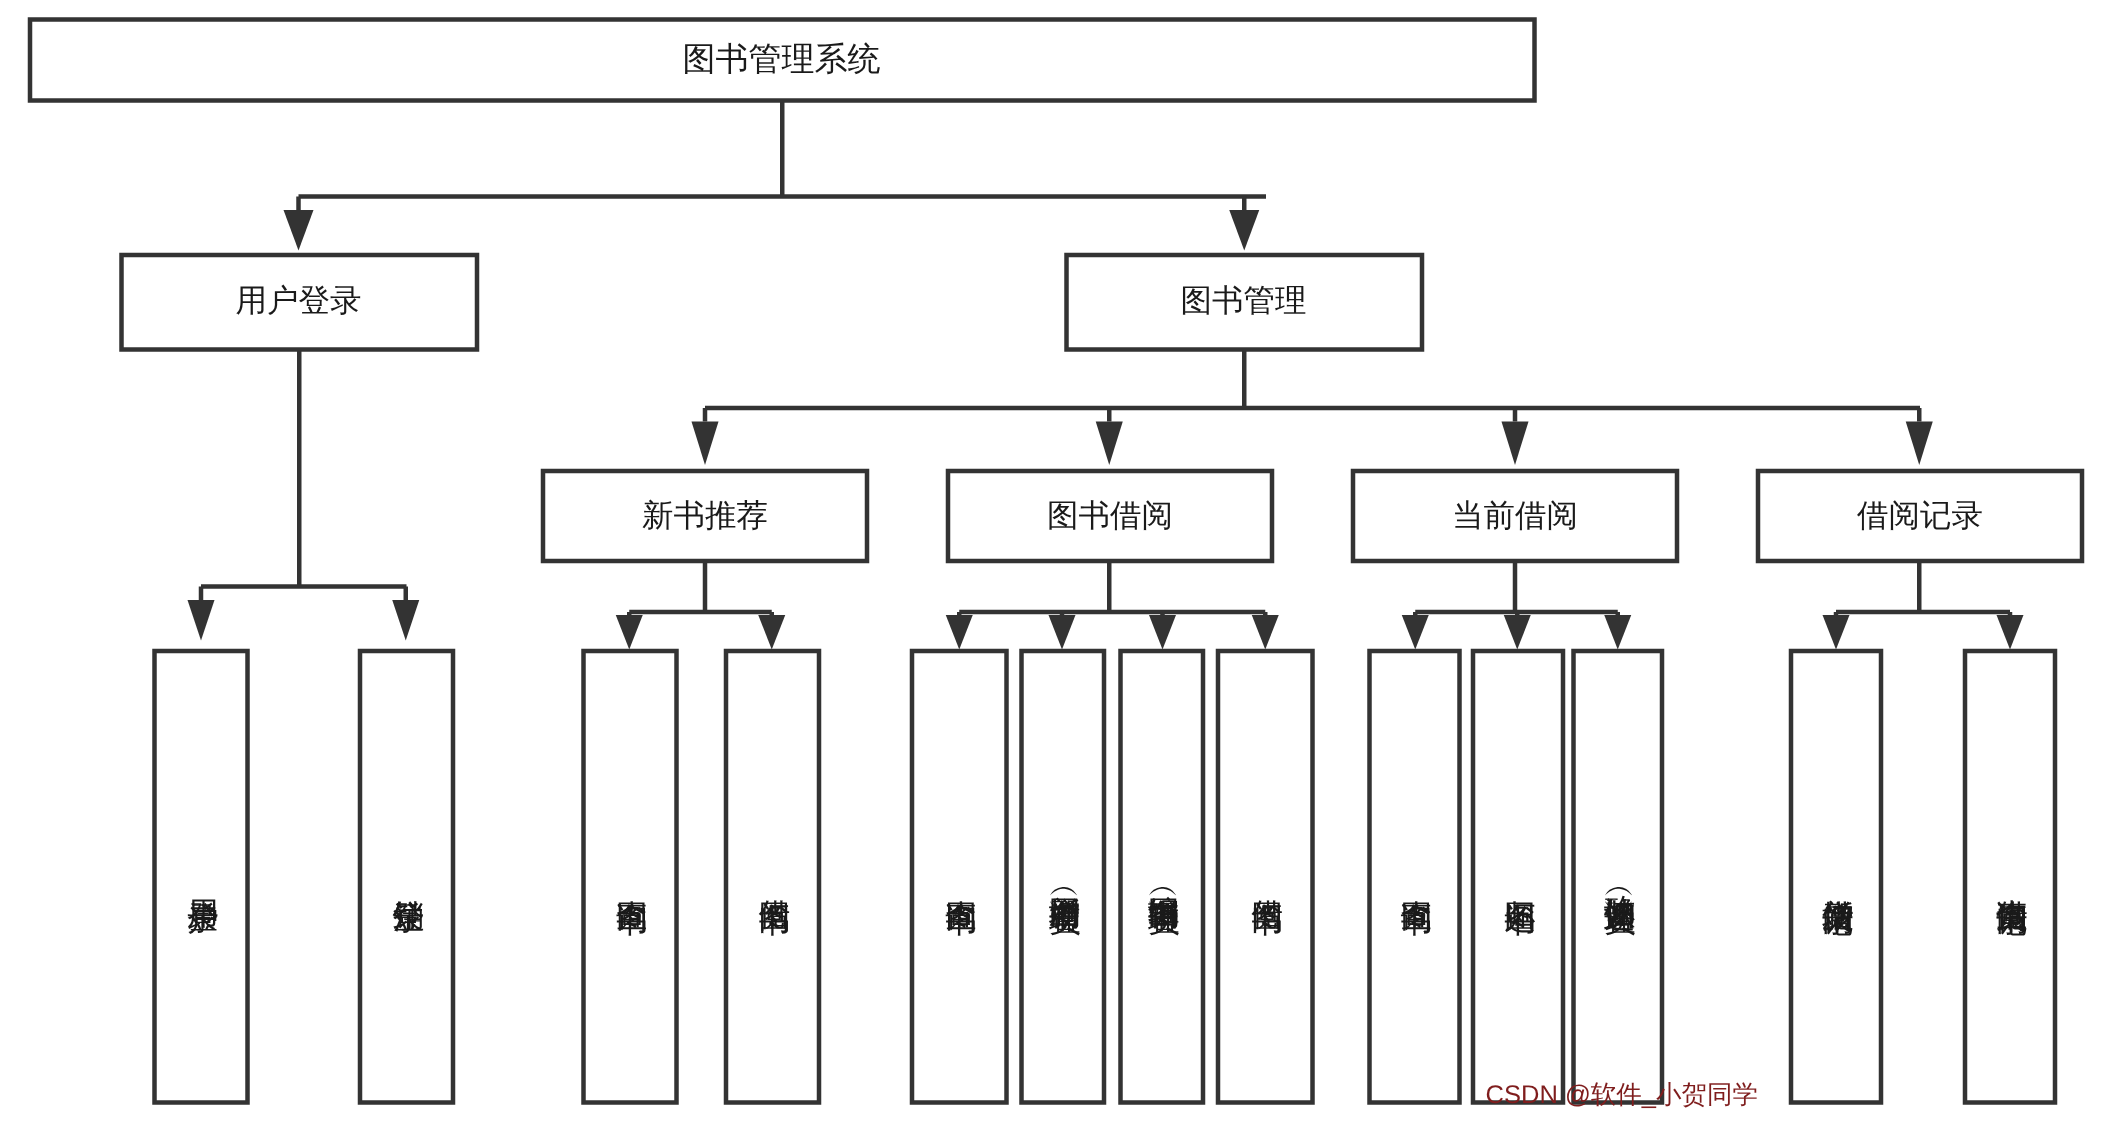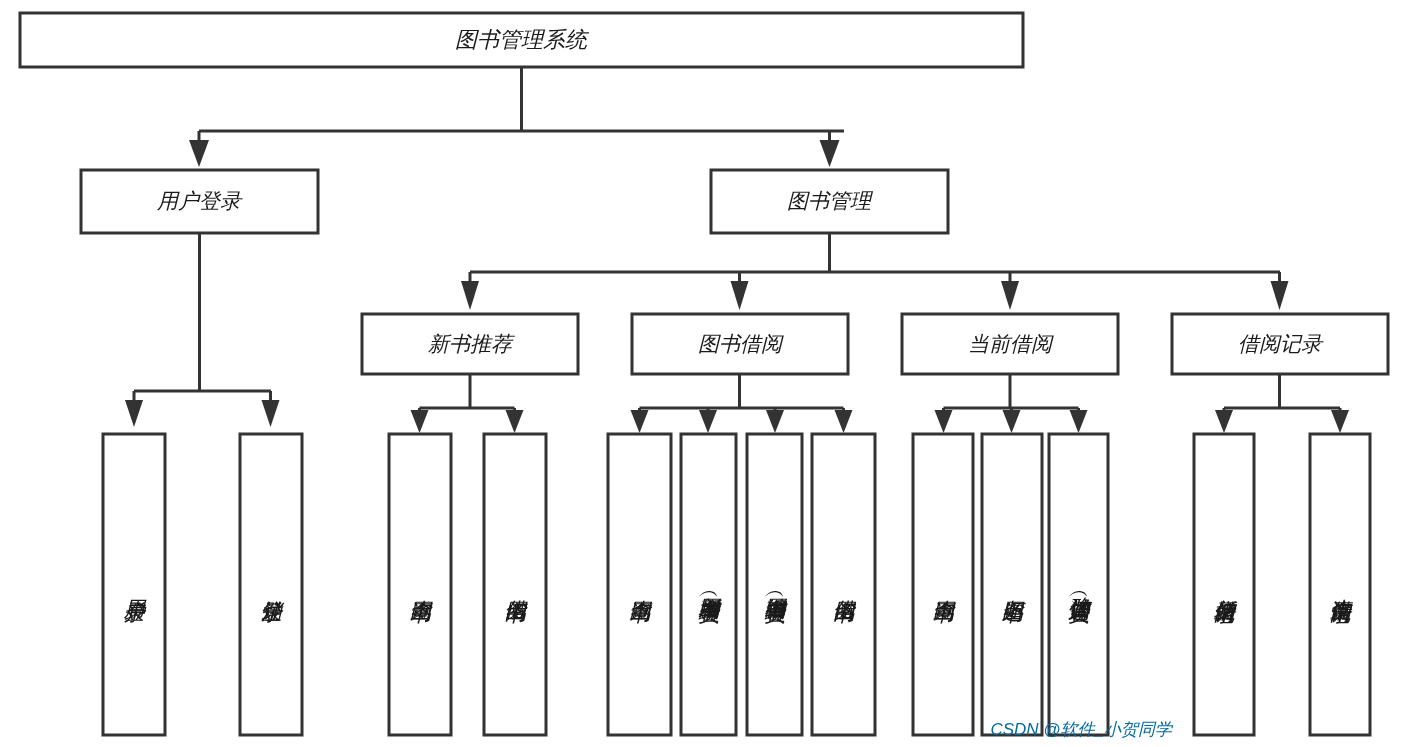"图书管理系统" #diagram-root { font-style: italic -> none }
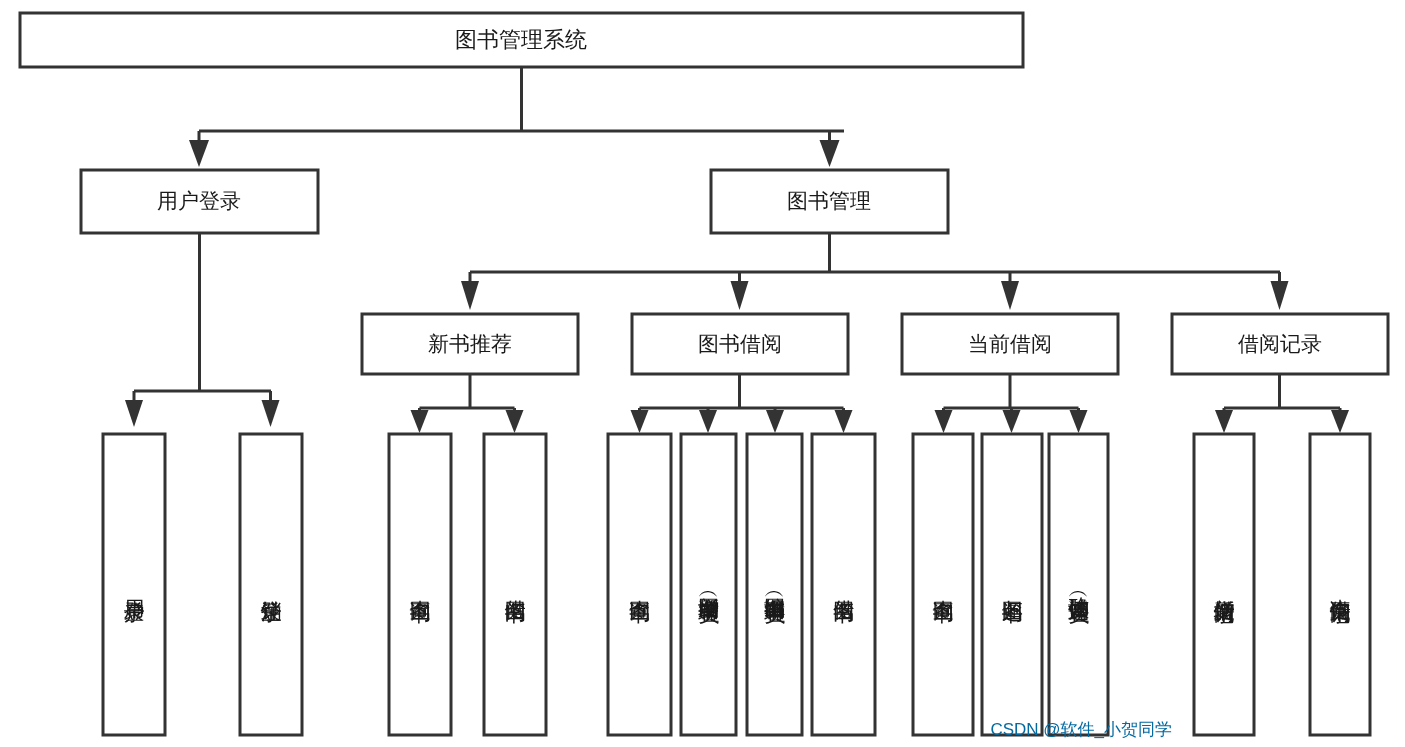"CSDN @软件_小贺同学" .watermark { color: #0369a1 -> #7f1d1d }
